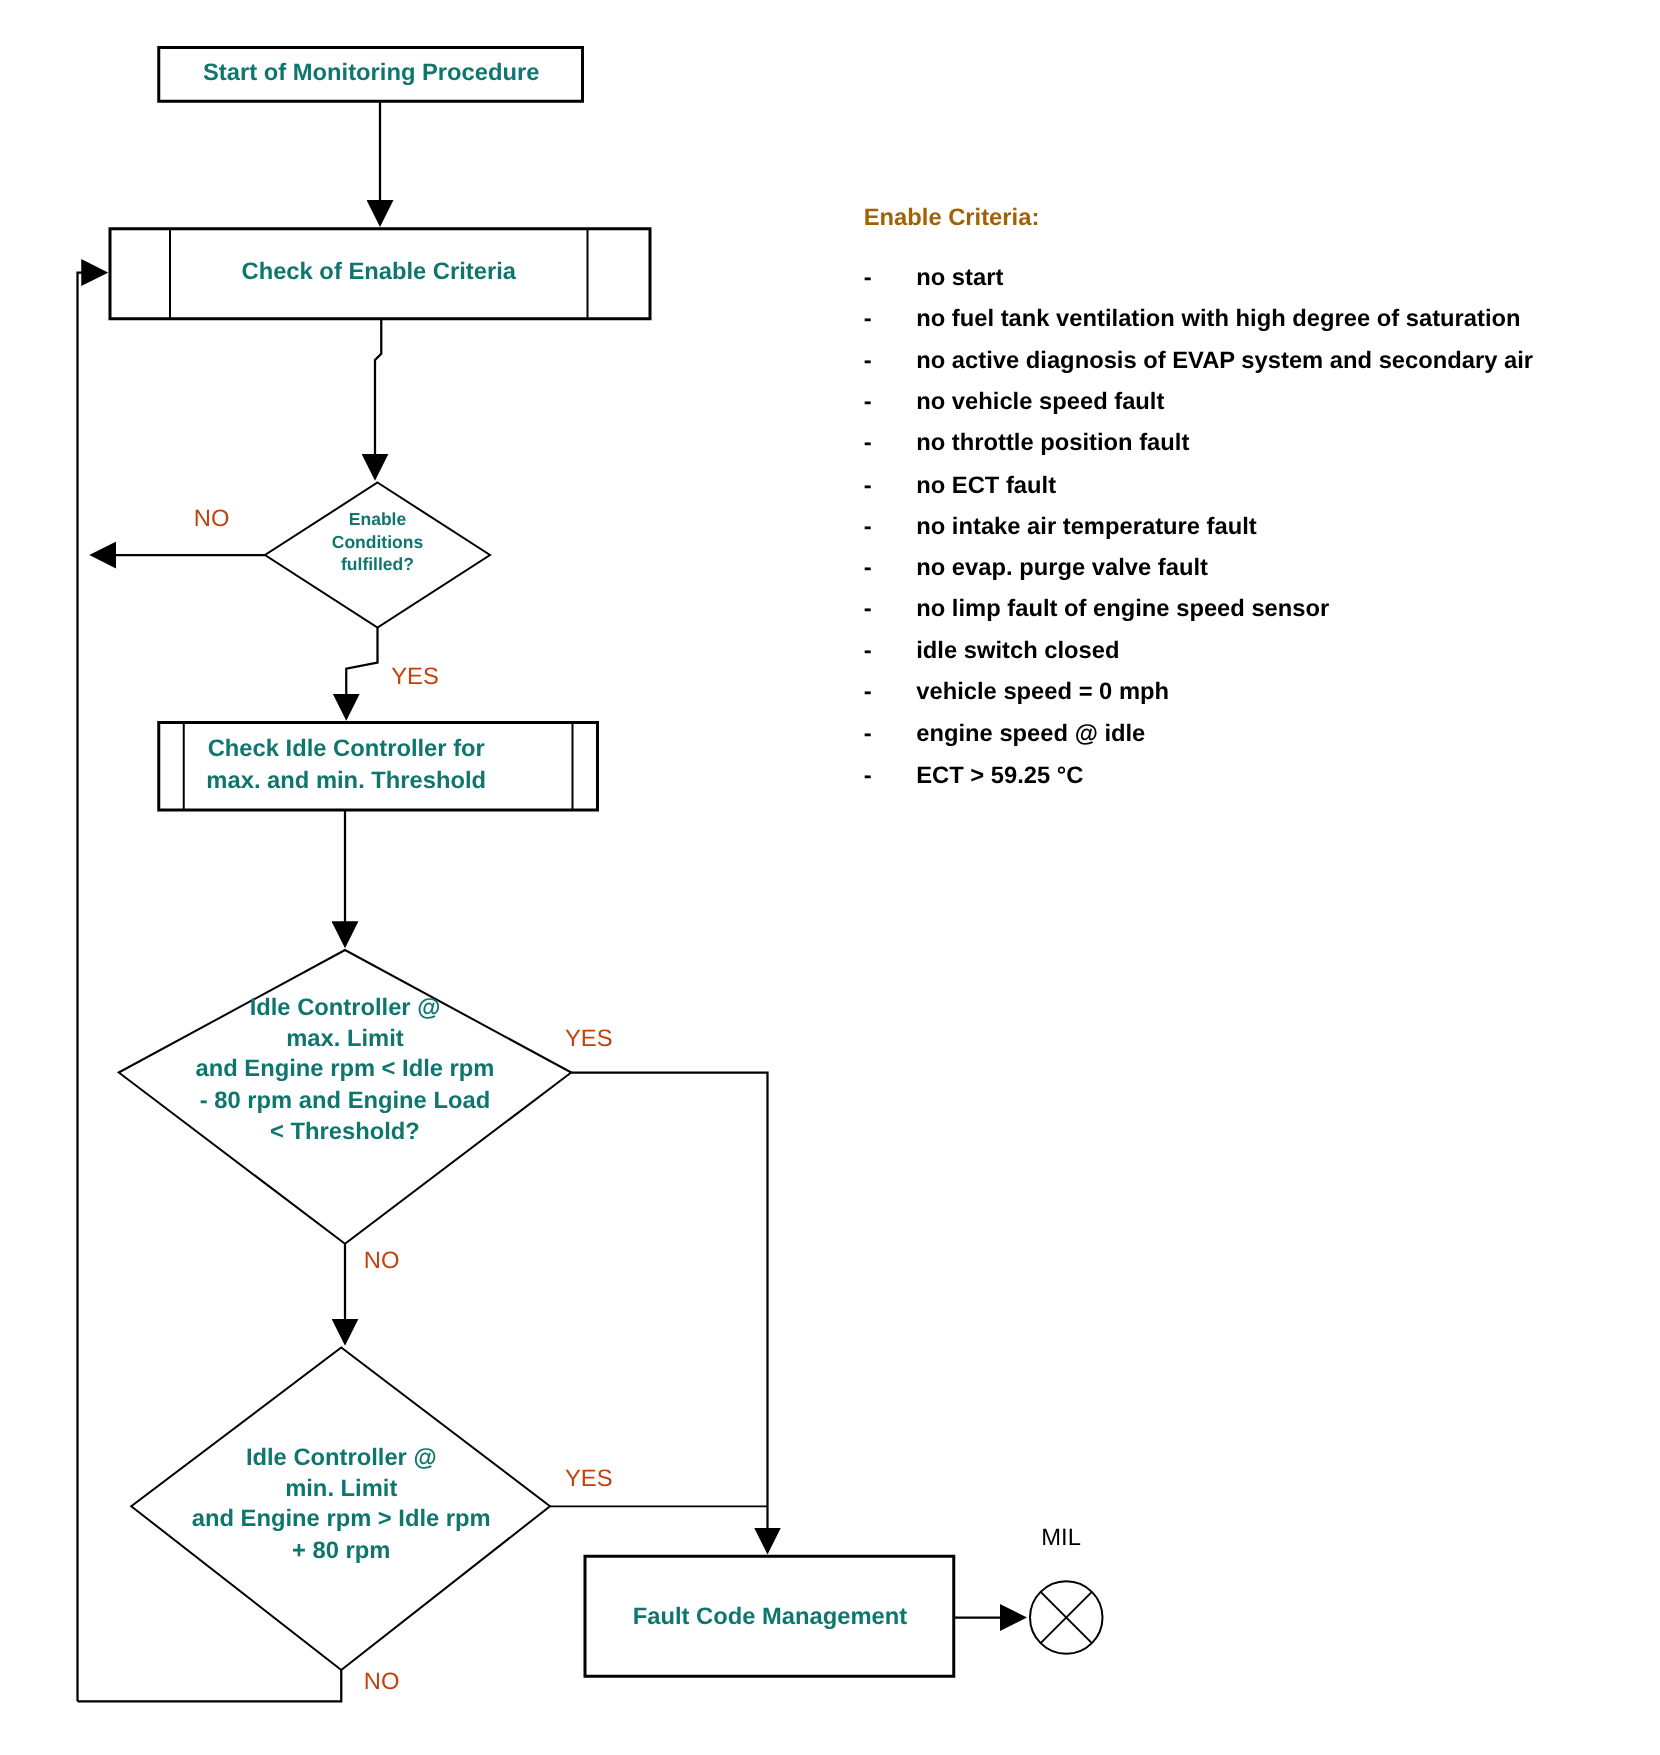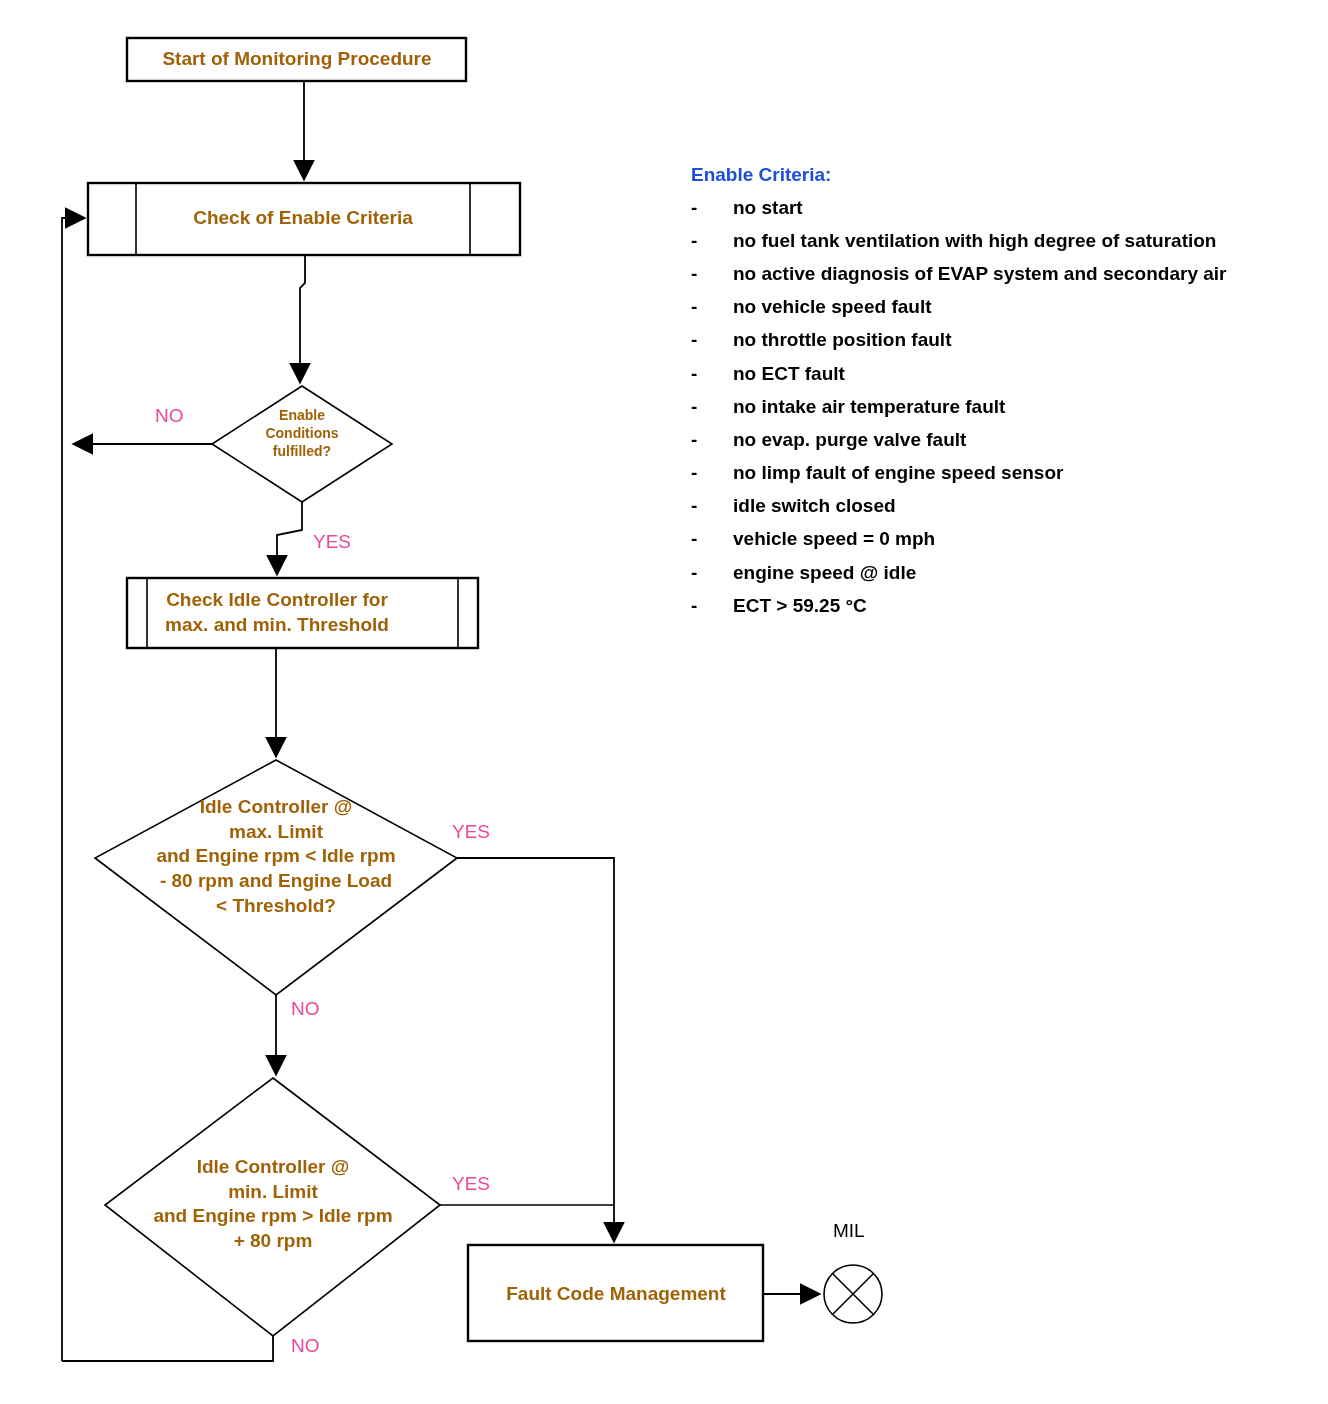"Start of Monitoring Procedure" .node-text { color: #a16207 -> #0f766e }
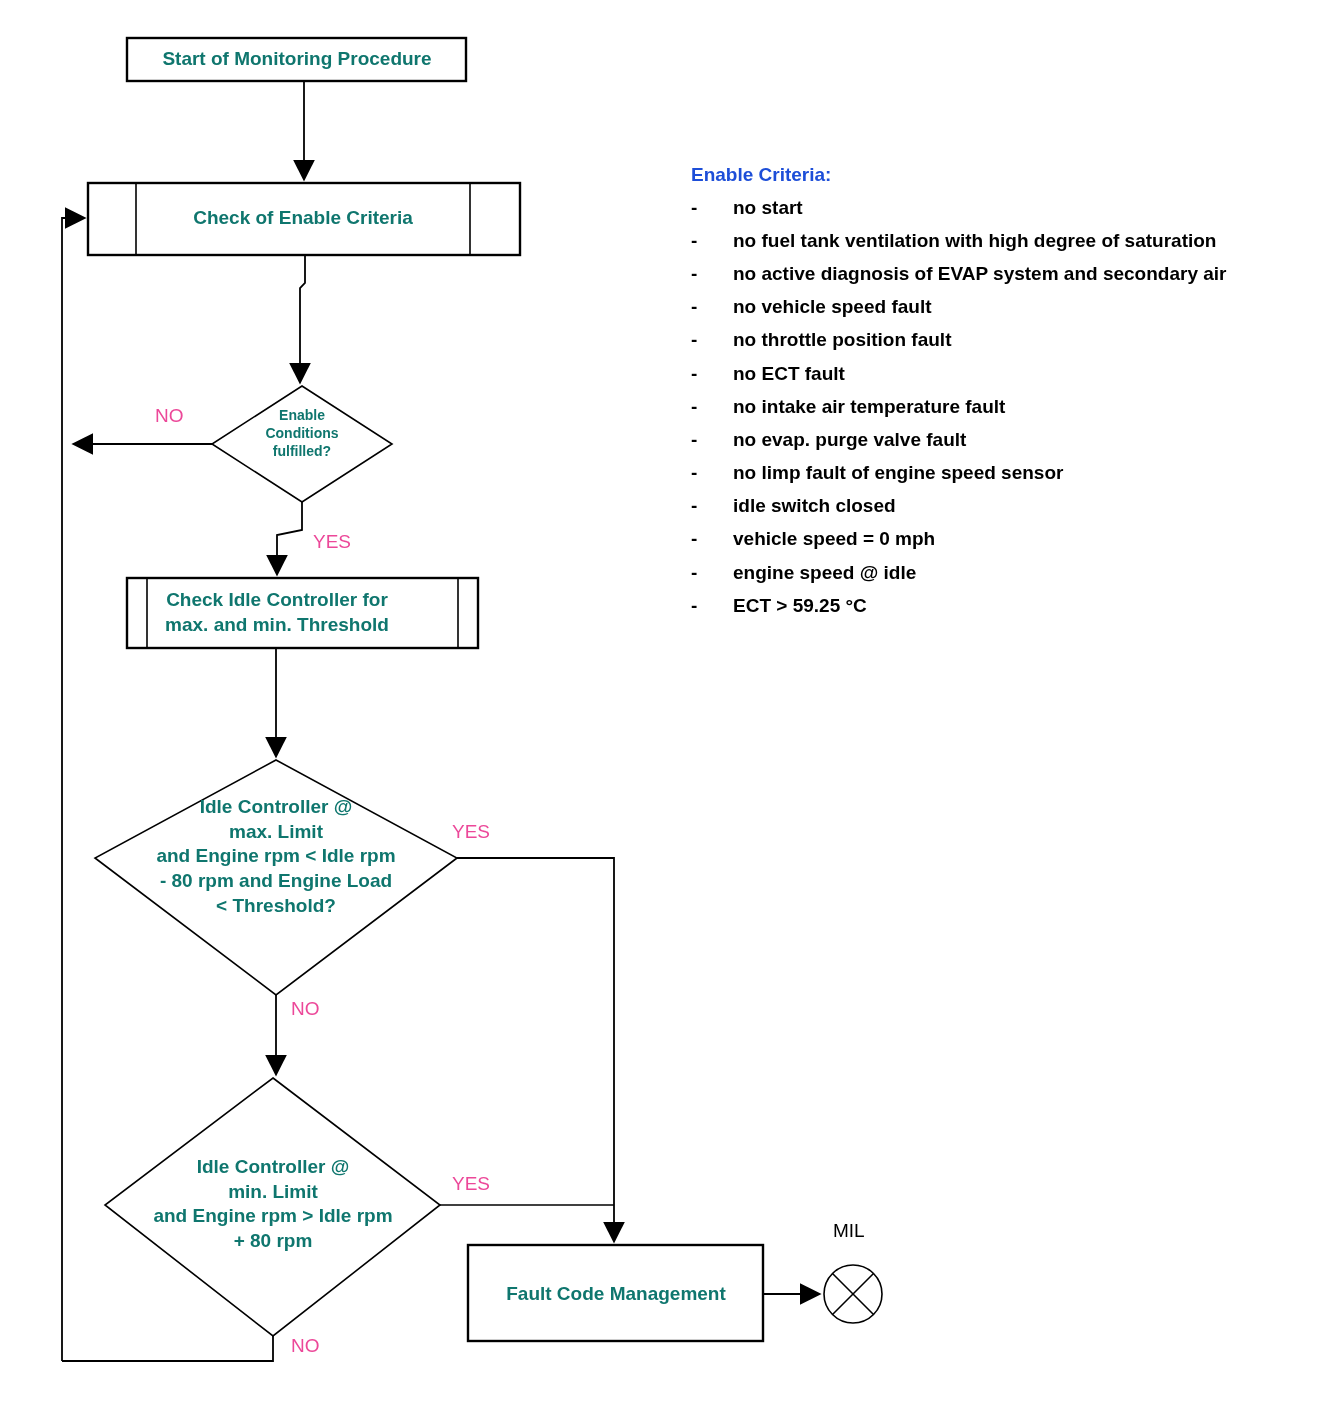"Enable Criteria:" #criteria-title { color: #1d4ed8 -> #a16207; margin: 0 0 9px 0 -> 0 0 24px 0 }
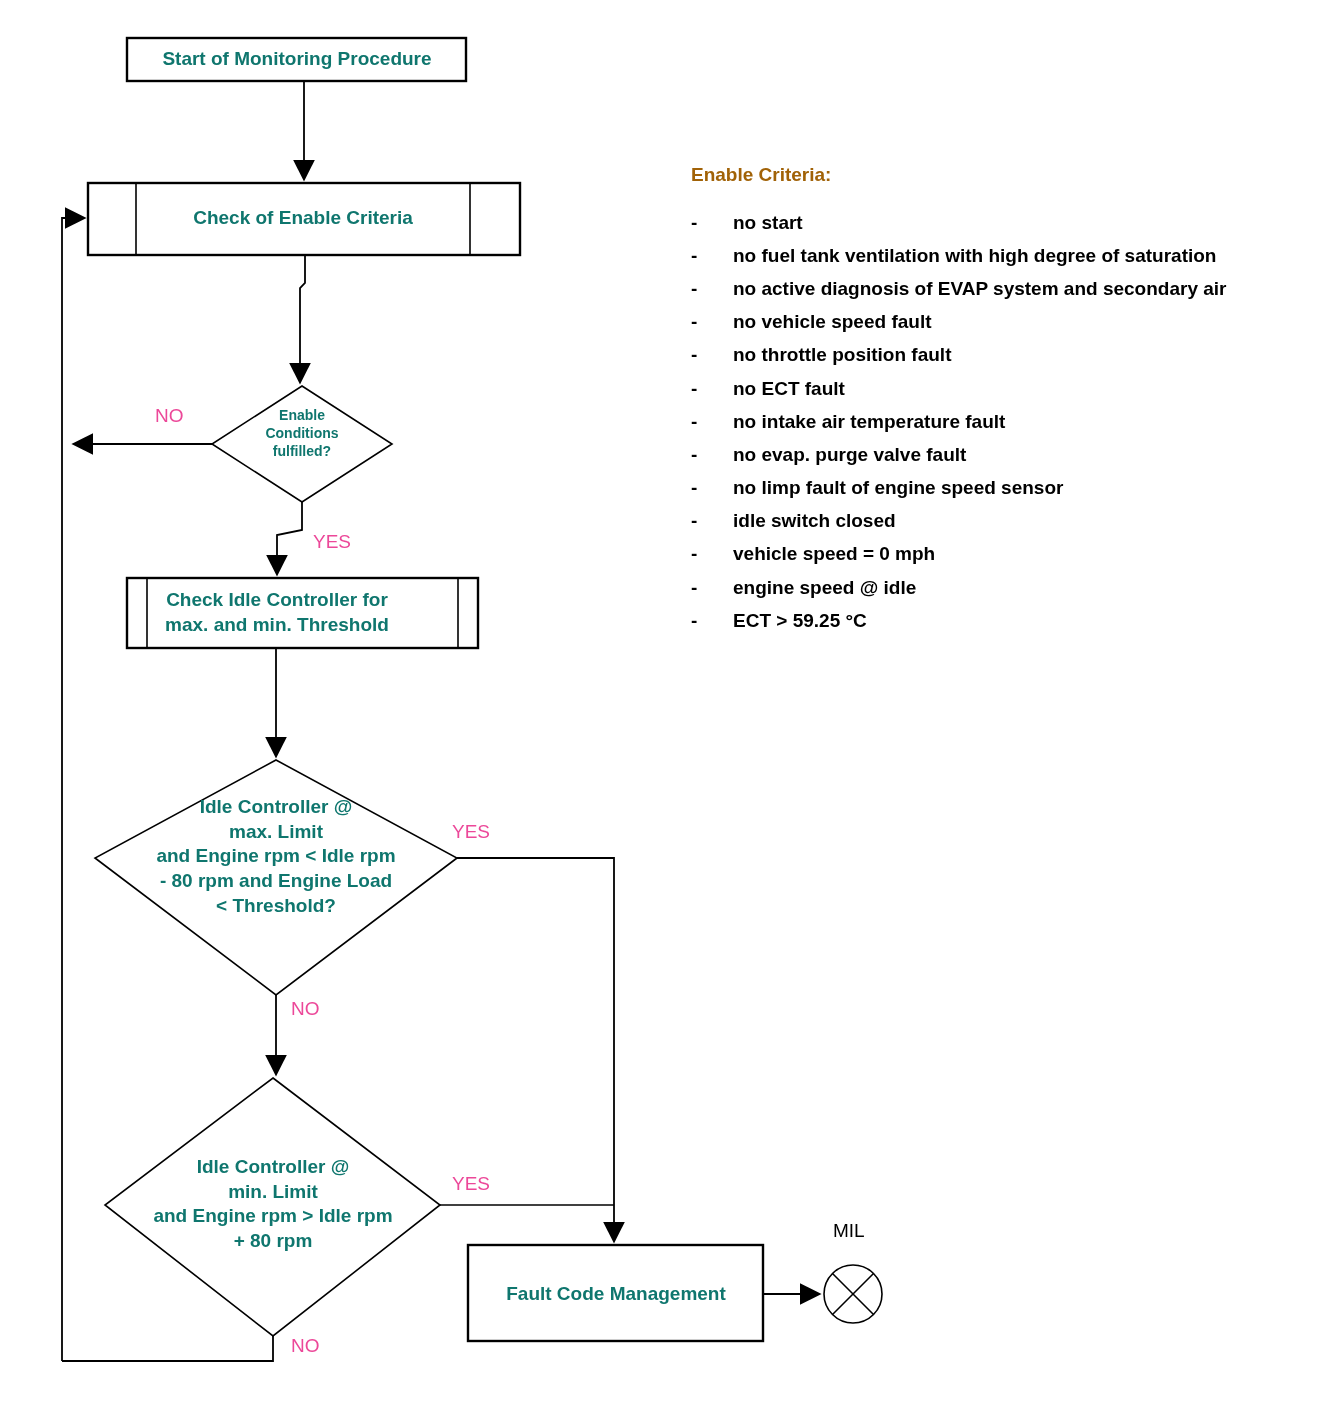"NO" .edge-label { color: #ec4899 -> #c2410c }
